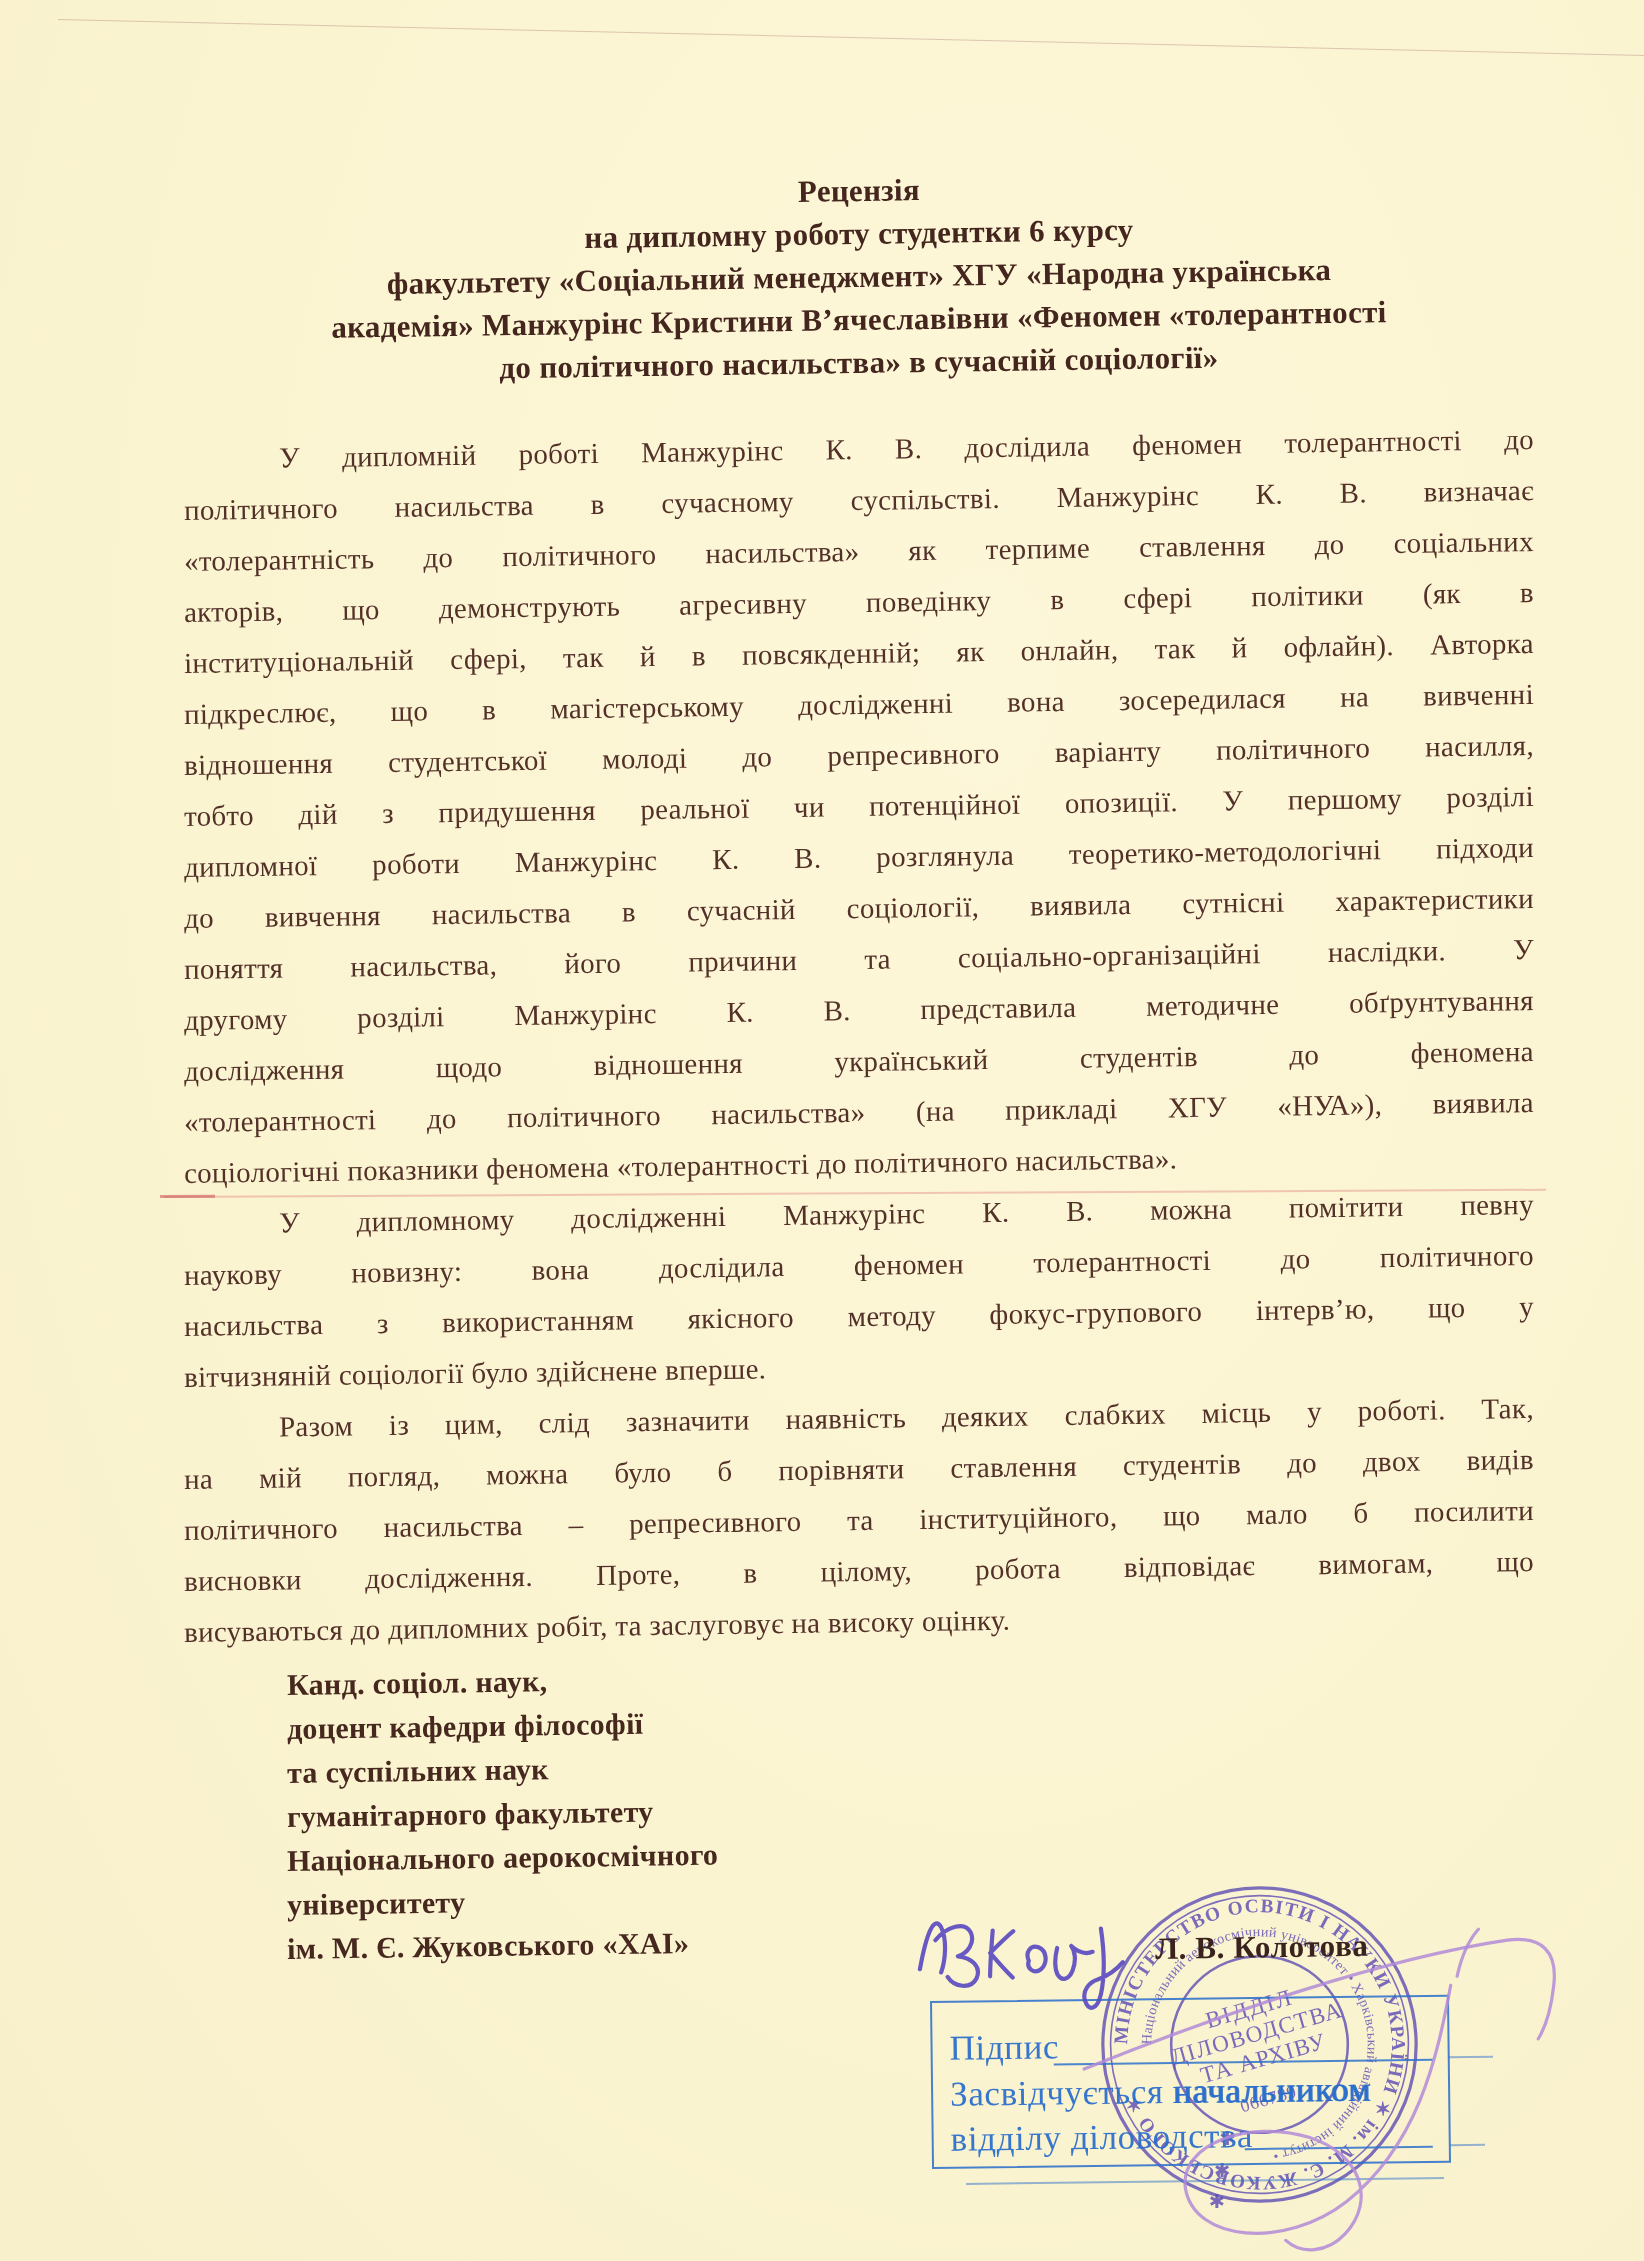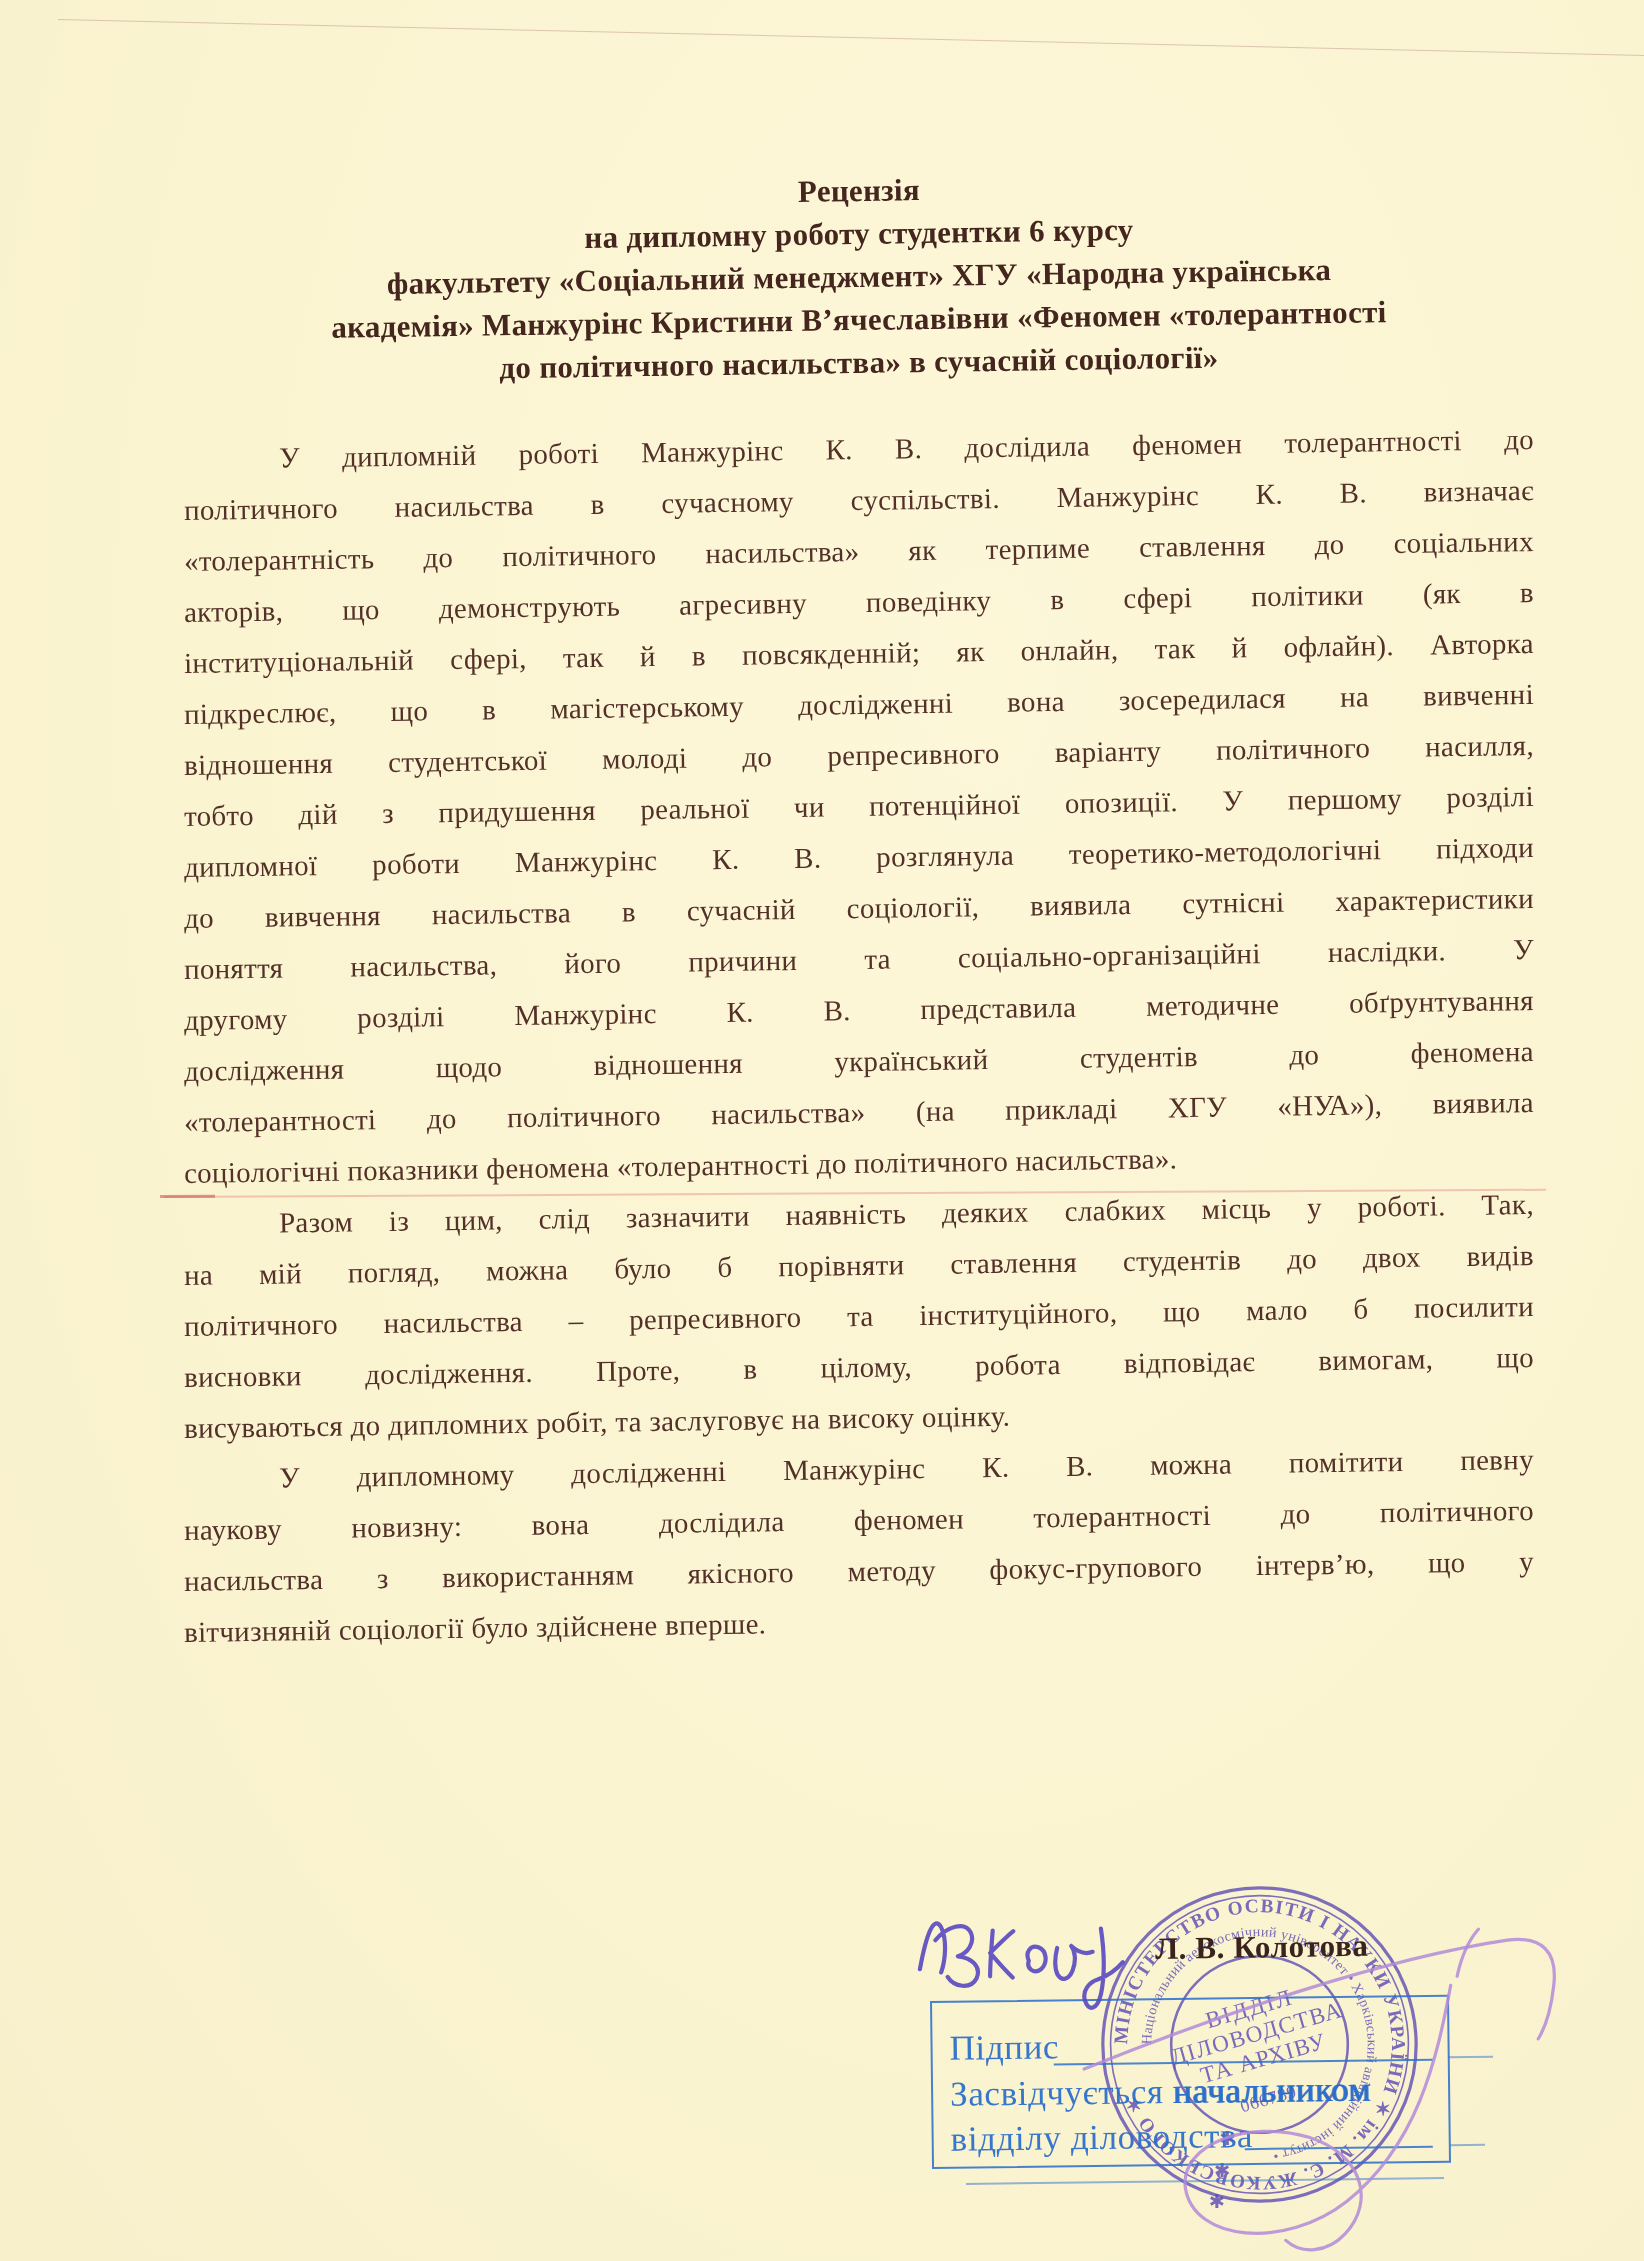"Разом із цим, слід зазначити" div.para { order: before "У дипломному дослідженні Манжурінс К." -> after "У дипломному дослідженні Манжурінс К." }
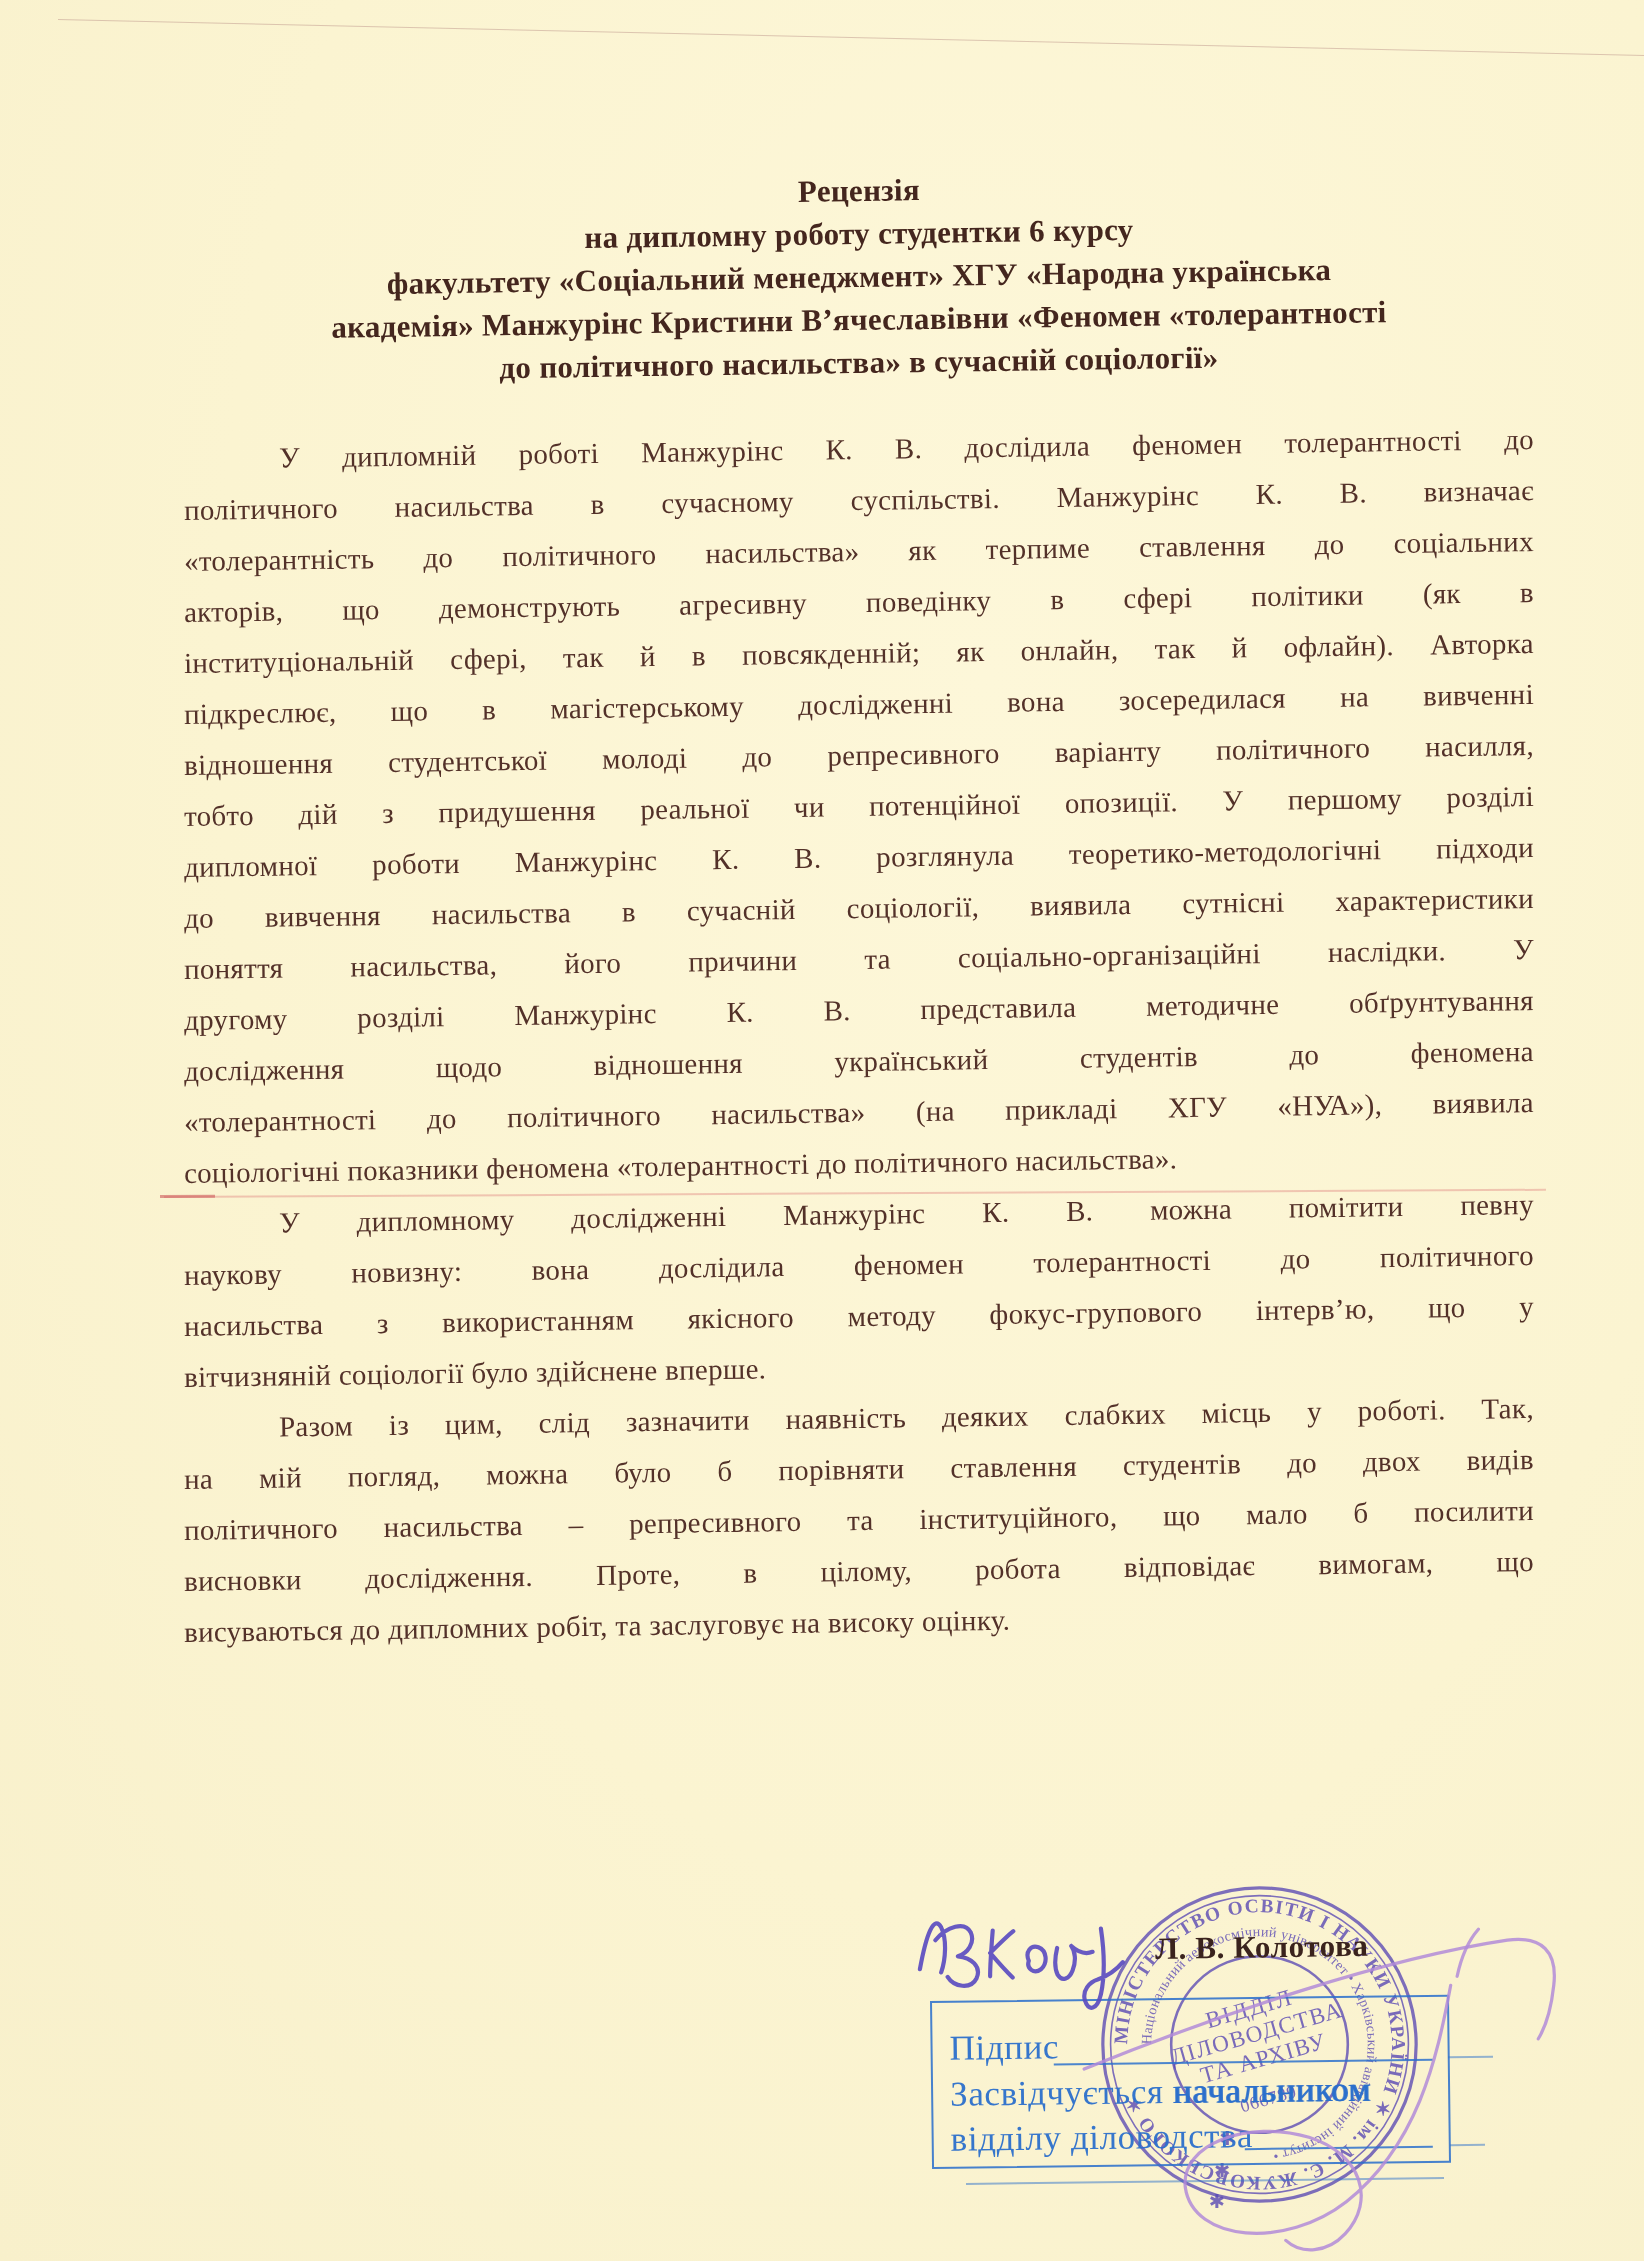"Канд. соціол. наук," div.sig-block { html: none -> <div> <div>Канд. соціол. наук,</div> <div>доцент кафедри філософії</div> <div>та суспільних наук</div> <div>гуманітарного факультету</div> <div>Національного аерокосмічного</div> <div>університету</div> <div>ім. М. Є. Жуковського «ХАІ»</div> </div> }
